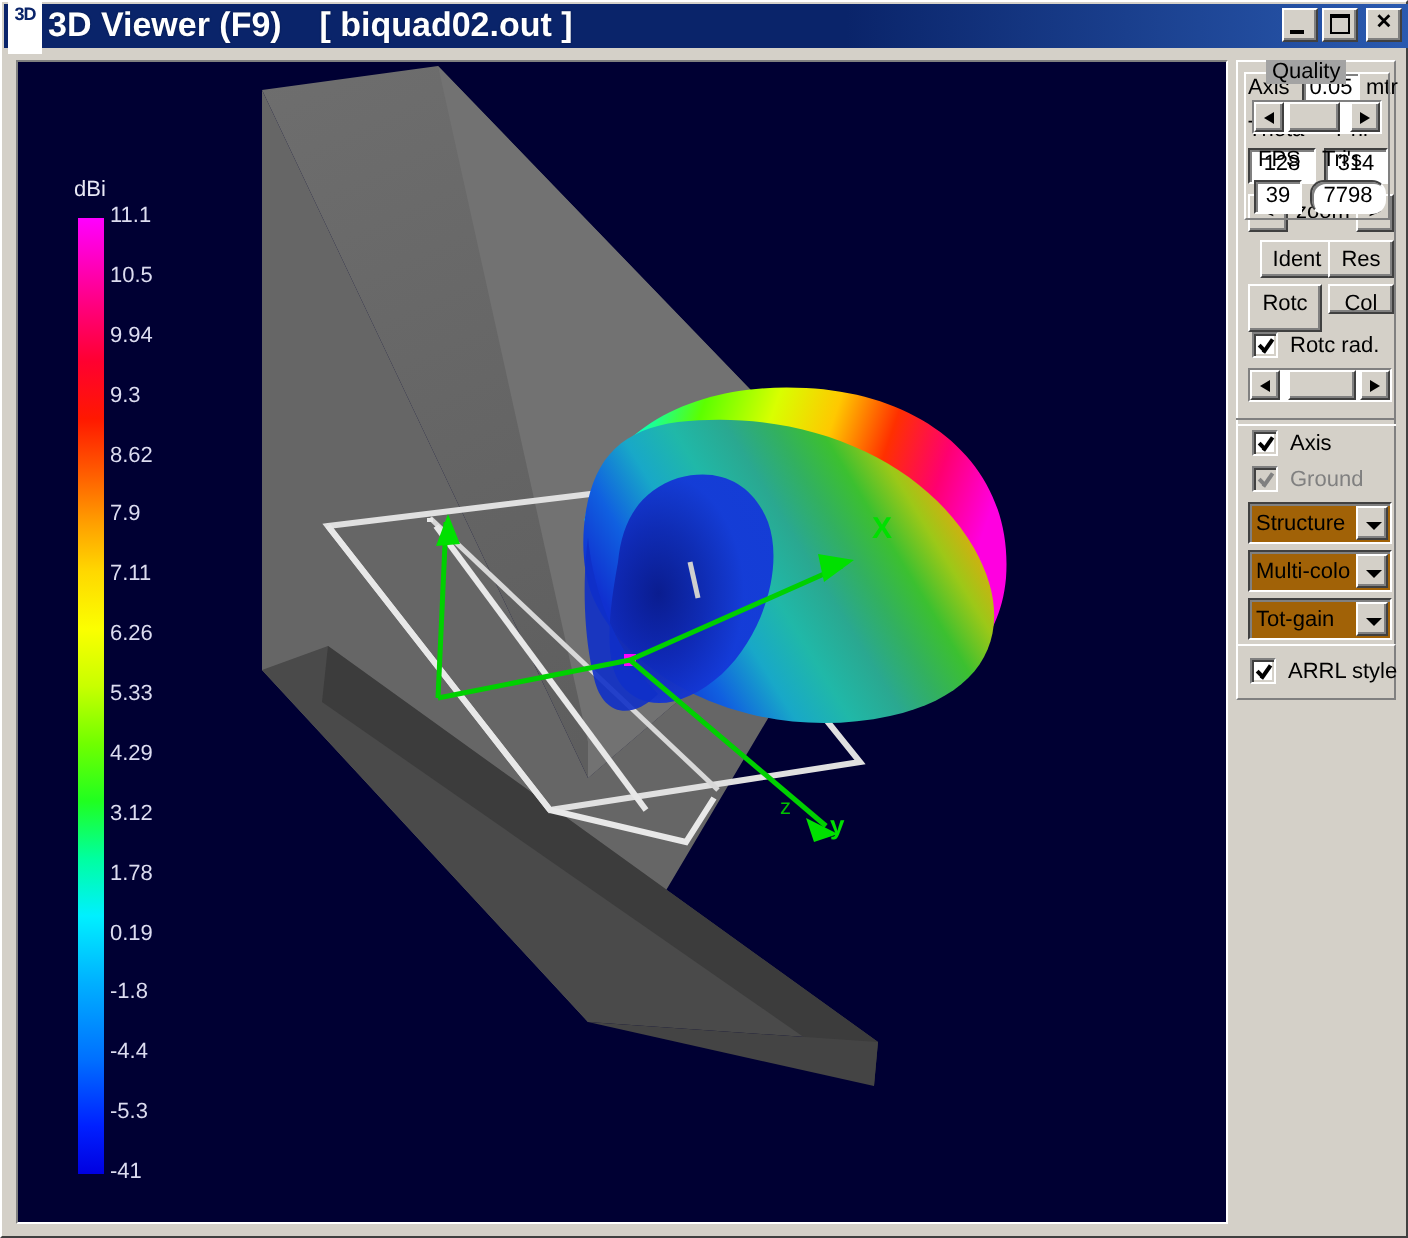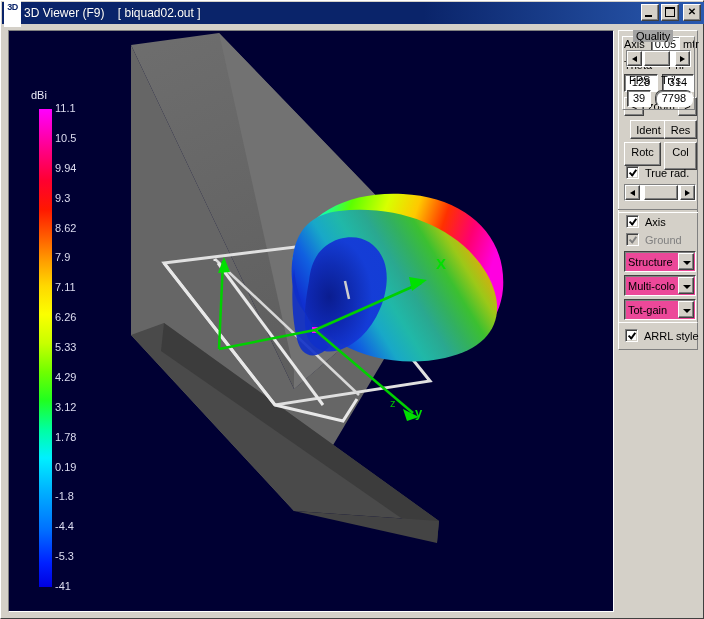"3D Viewer (F9) [ biquad02.out" #title-text { font-size: 12px -> 17px; font-weight: normal -> bold }
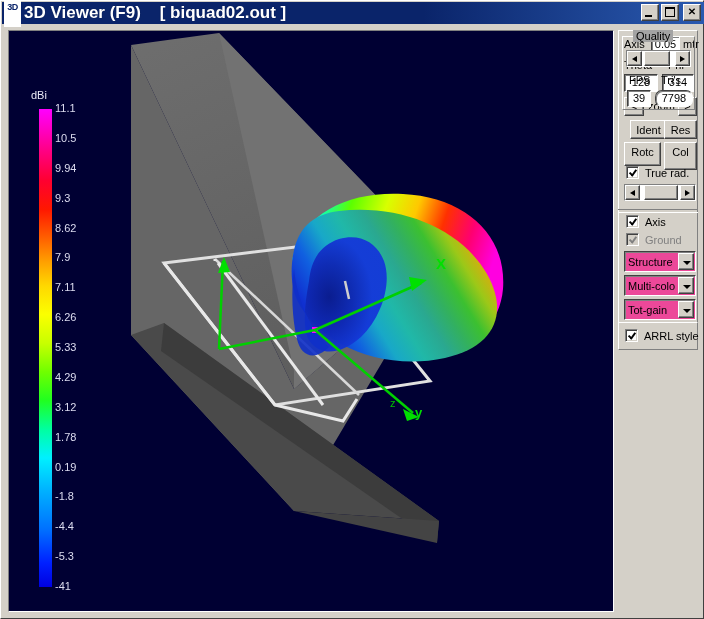"dBi" #legend-title { left: 10px -> 16px }
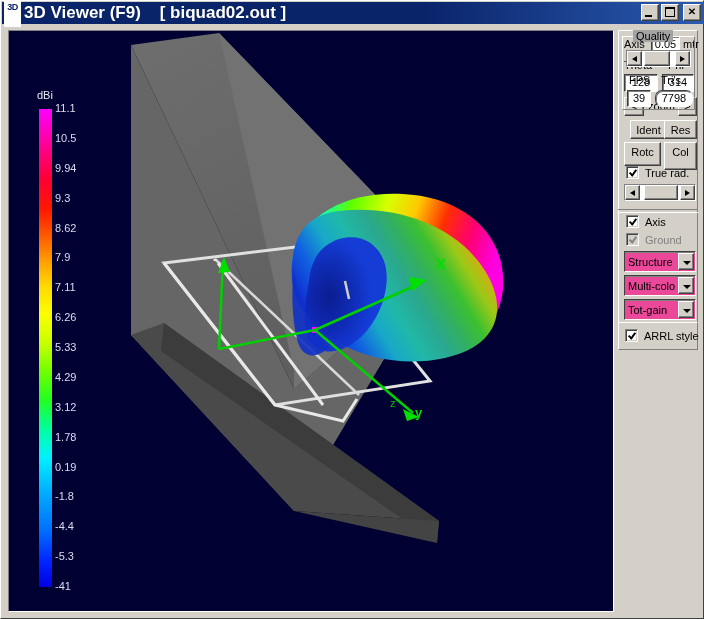"Col" div.btn { height: 28px -> 15px }
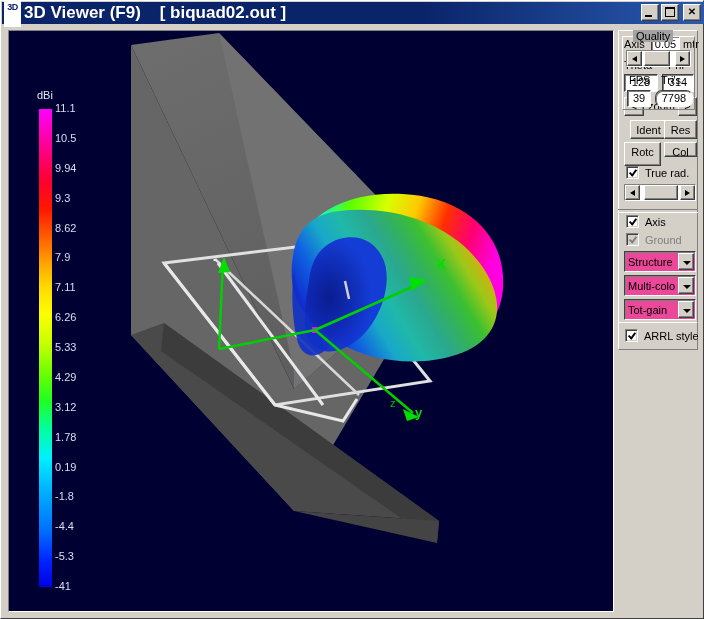"True rad." span.cblabel { text: True -> Rotc }
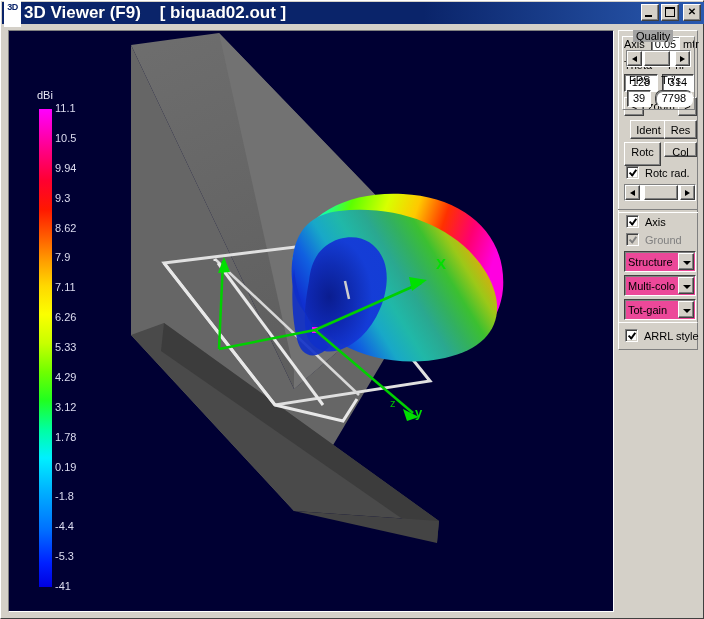"Structure" .combo { background: #ec4899 -> #a16207 }
